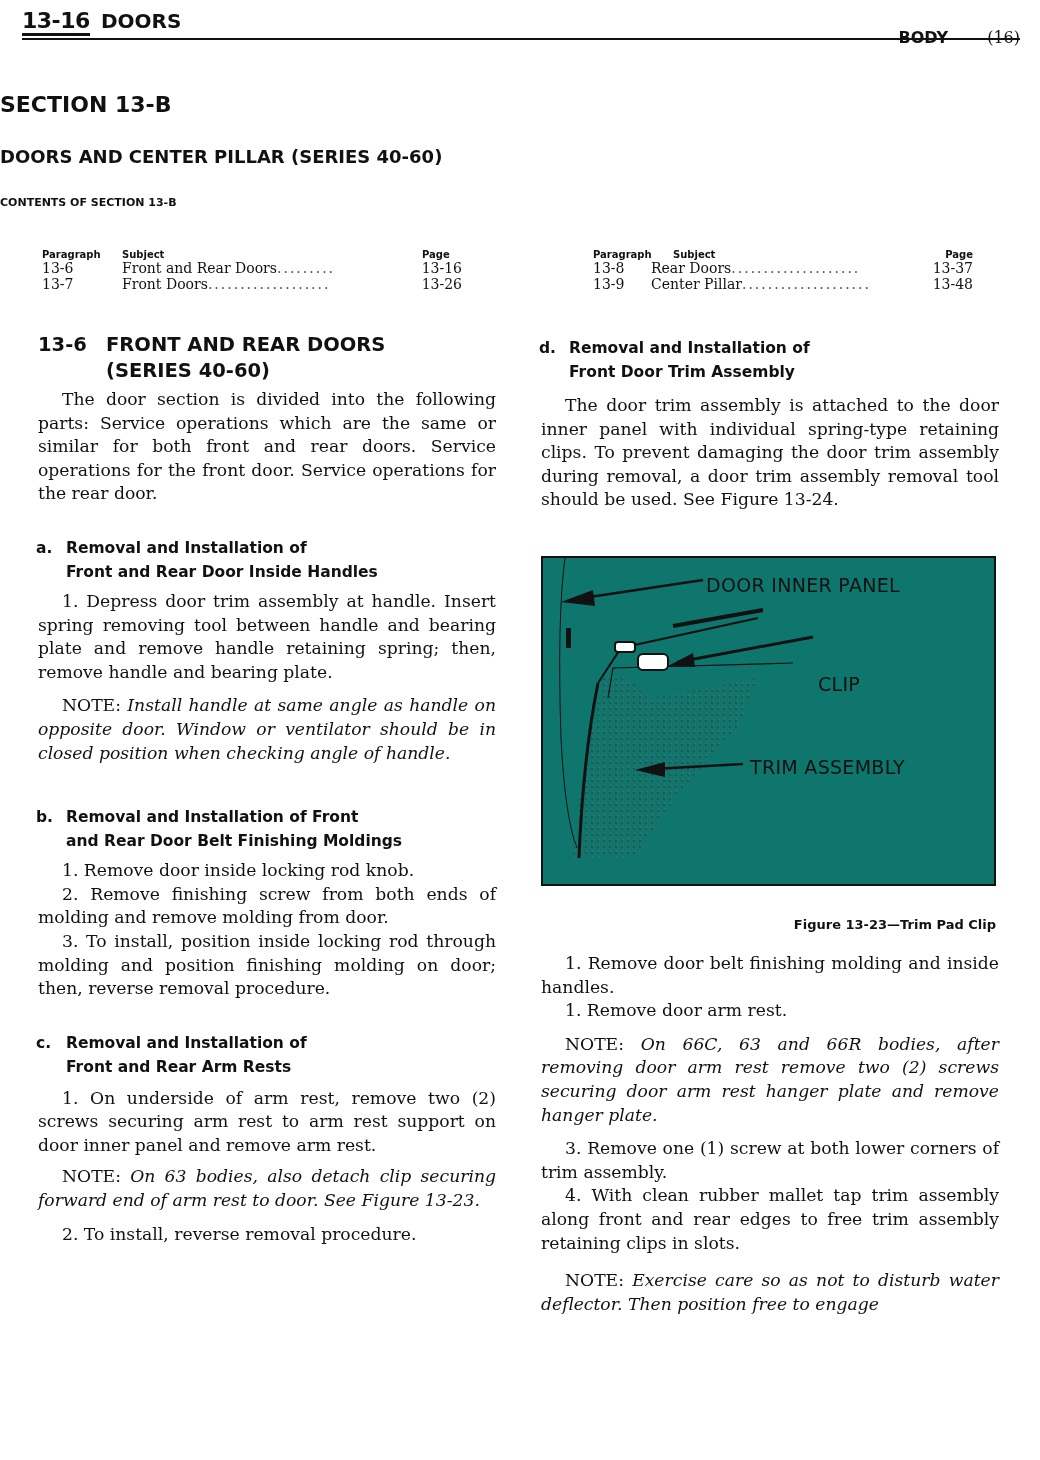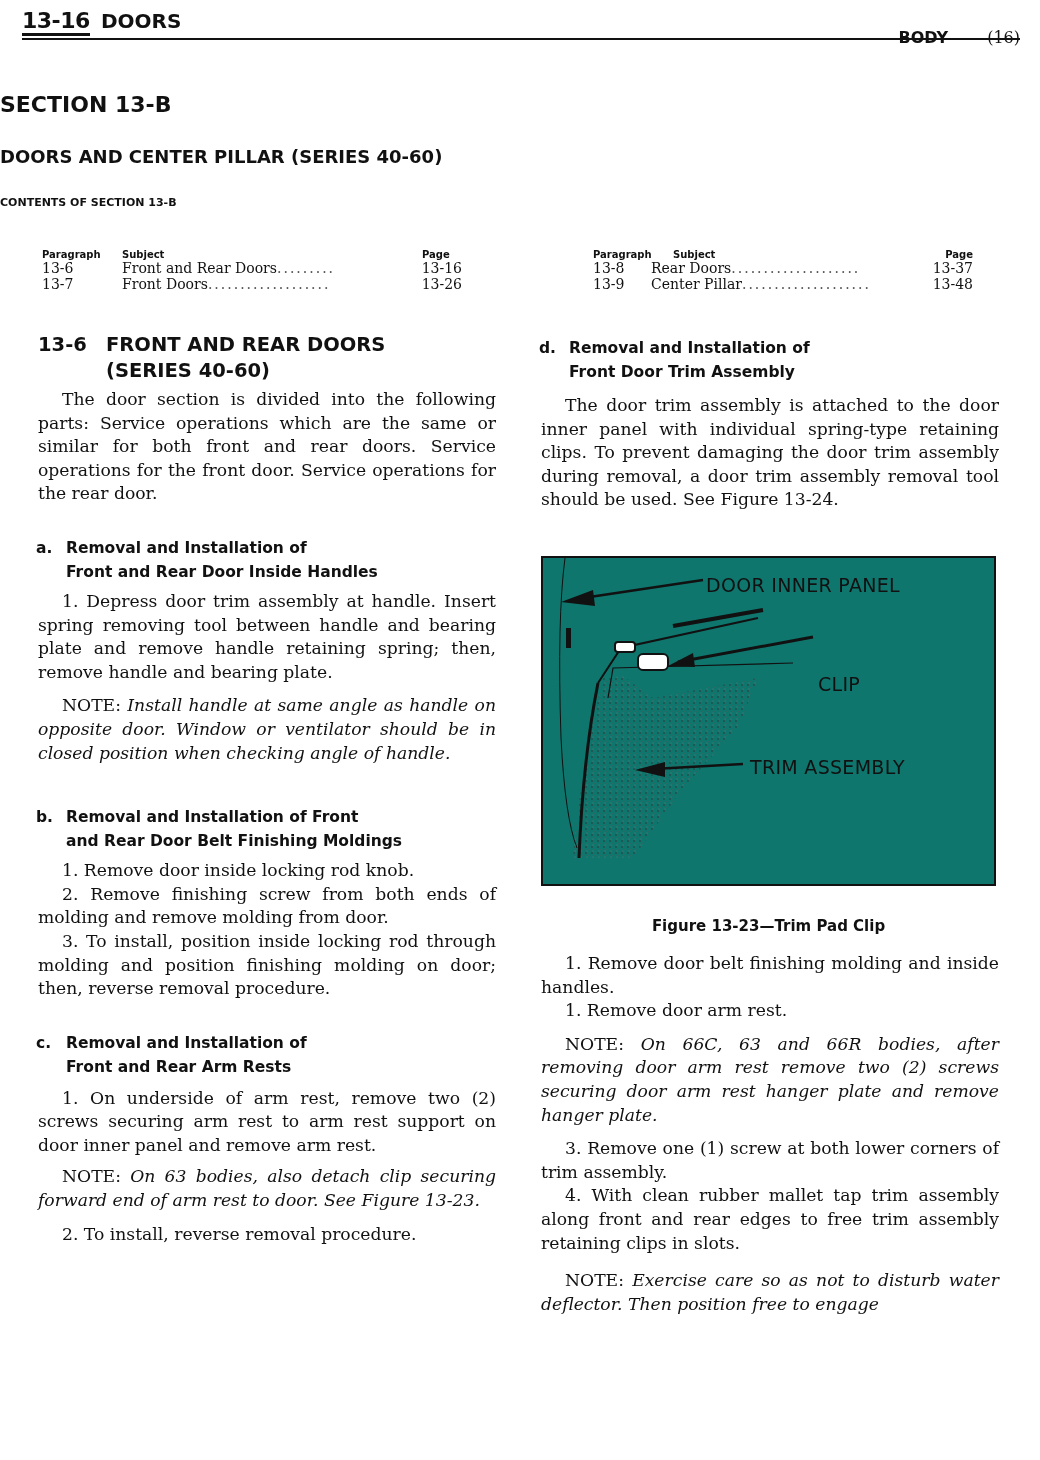"Figure 13-23—Trim Pad Clip" .fig-caption { font-size: 15px -> 13px; text-align: center -> right }
